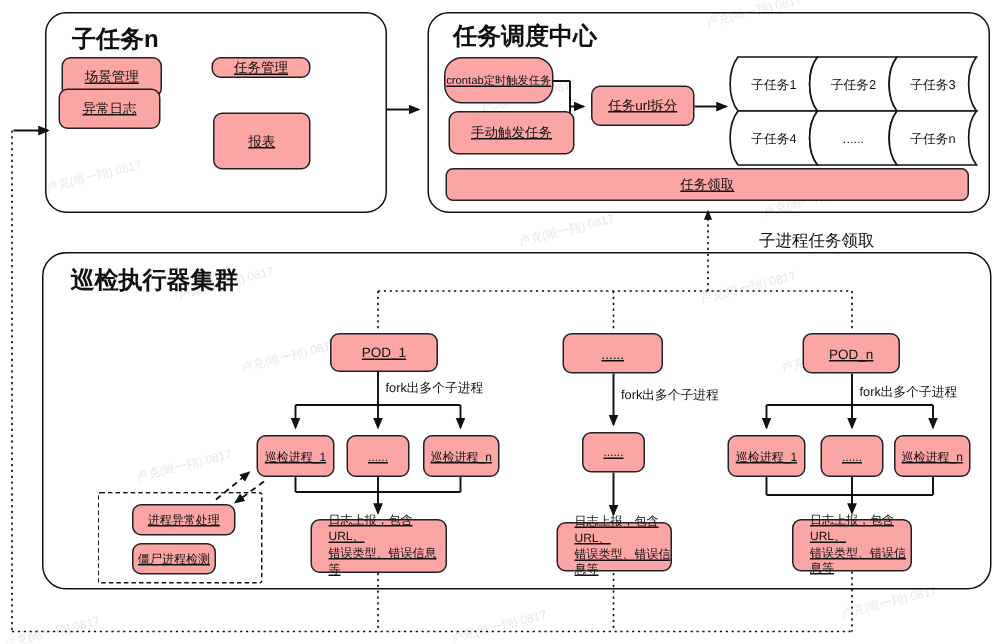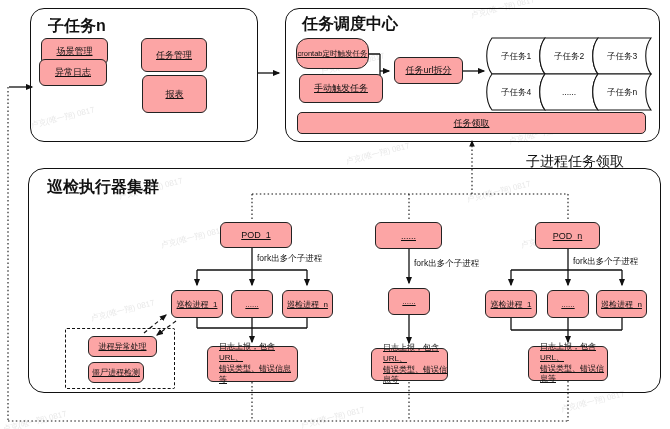"任务管理" div.box { height: 34px -> 14px }
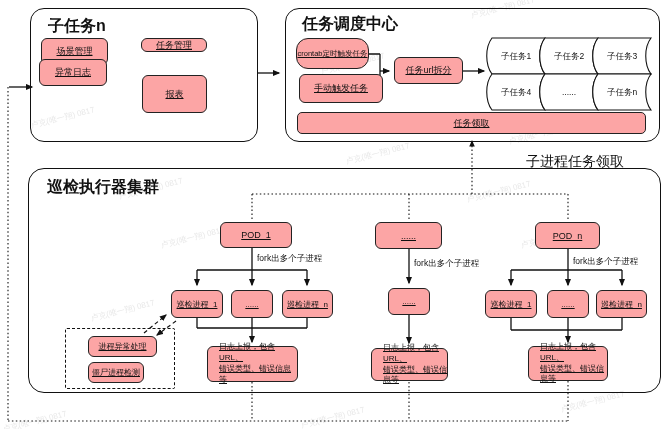"子进程任务领取" div.flabel { font-size: 14px -> 11px; left: 526px -> 506px }
